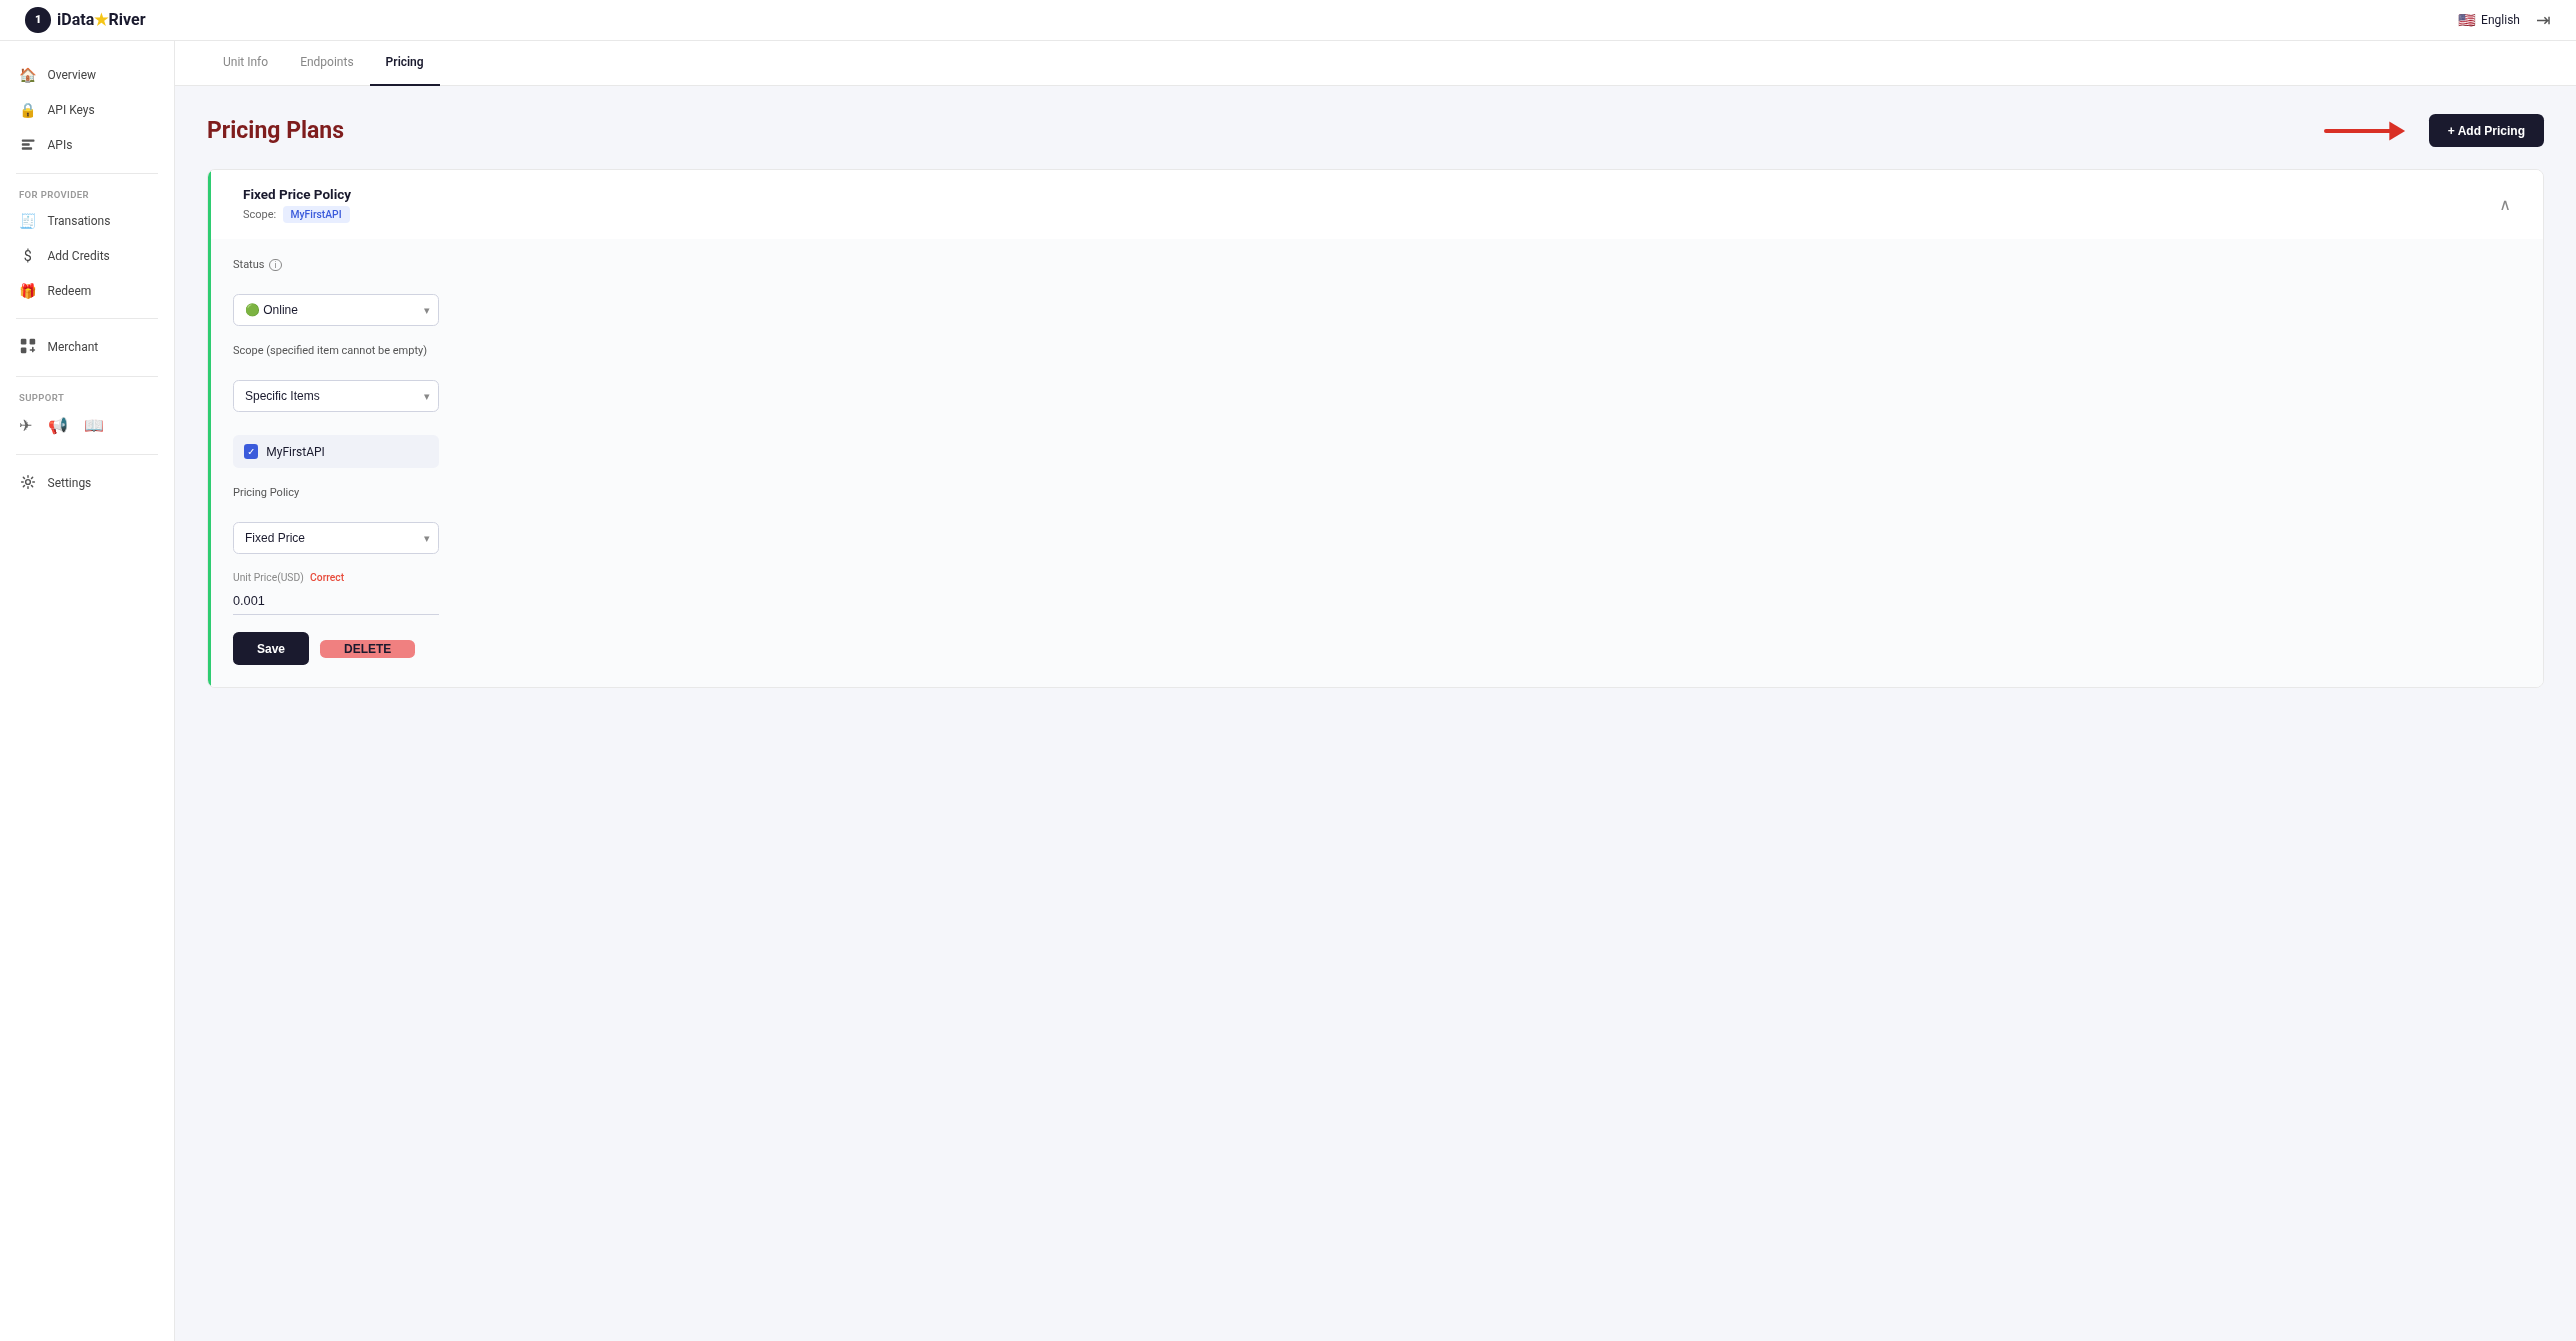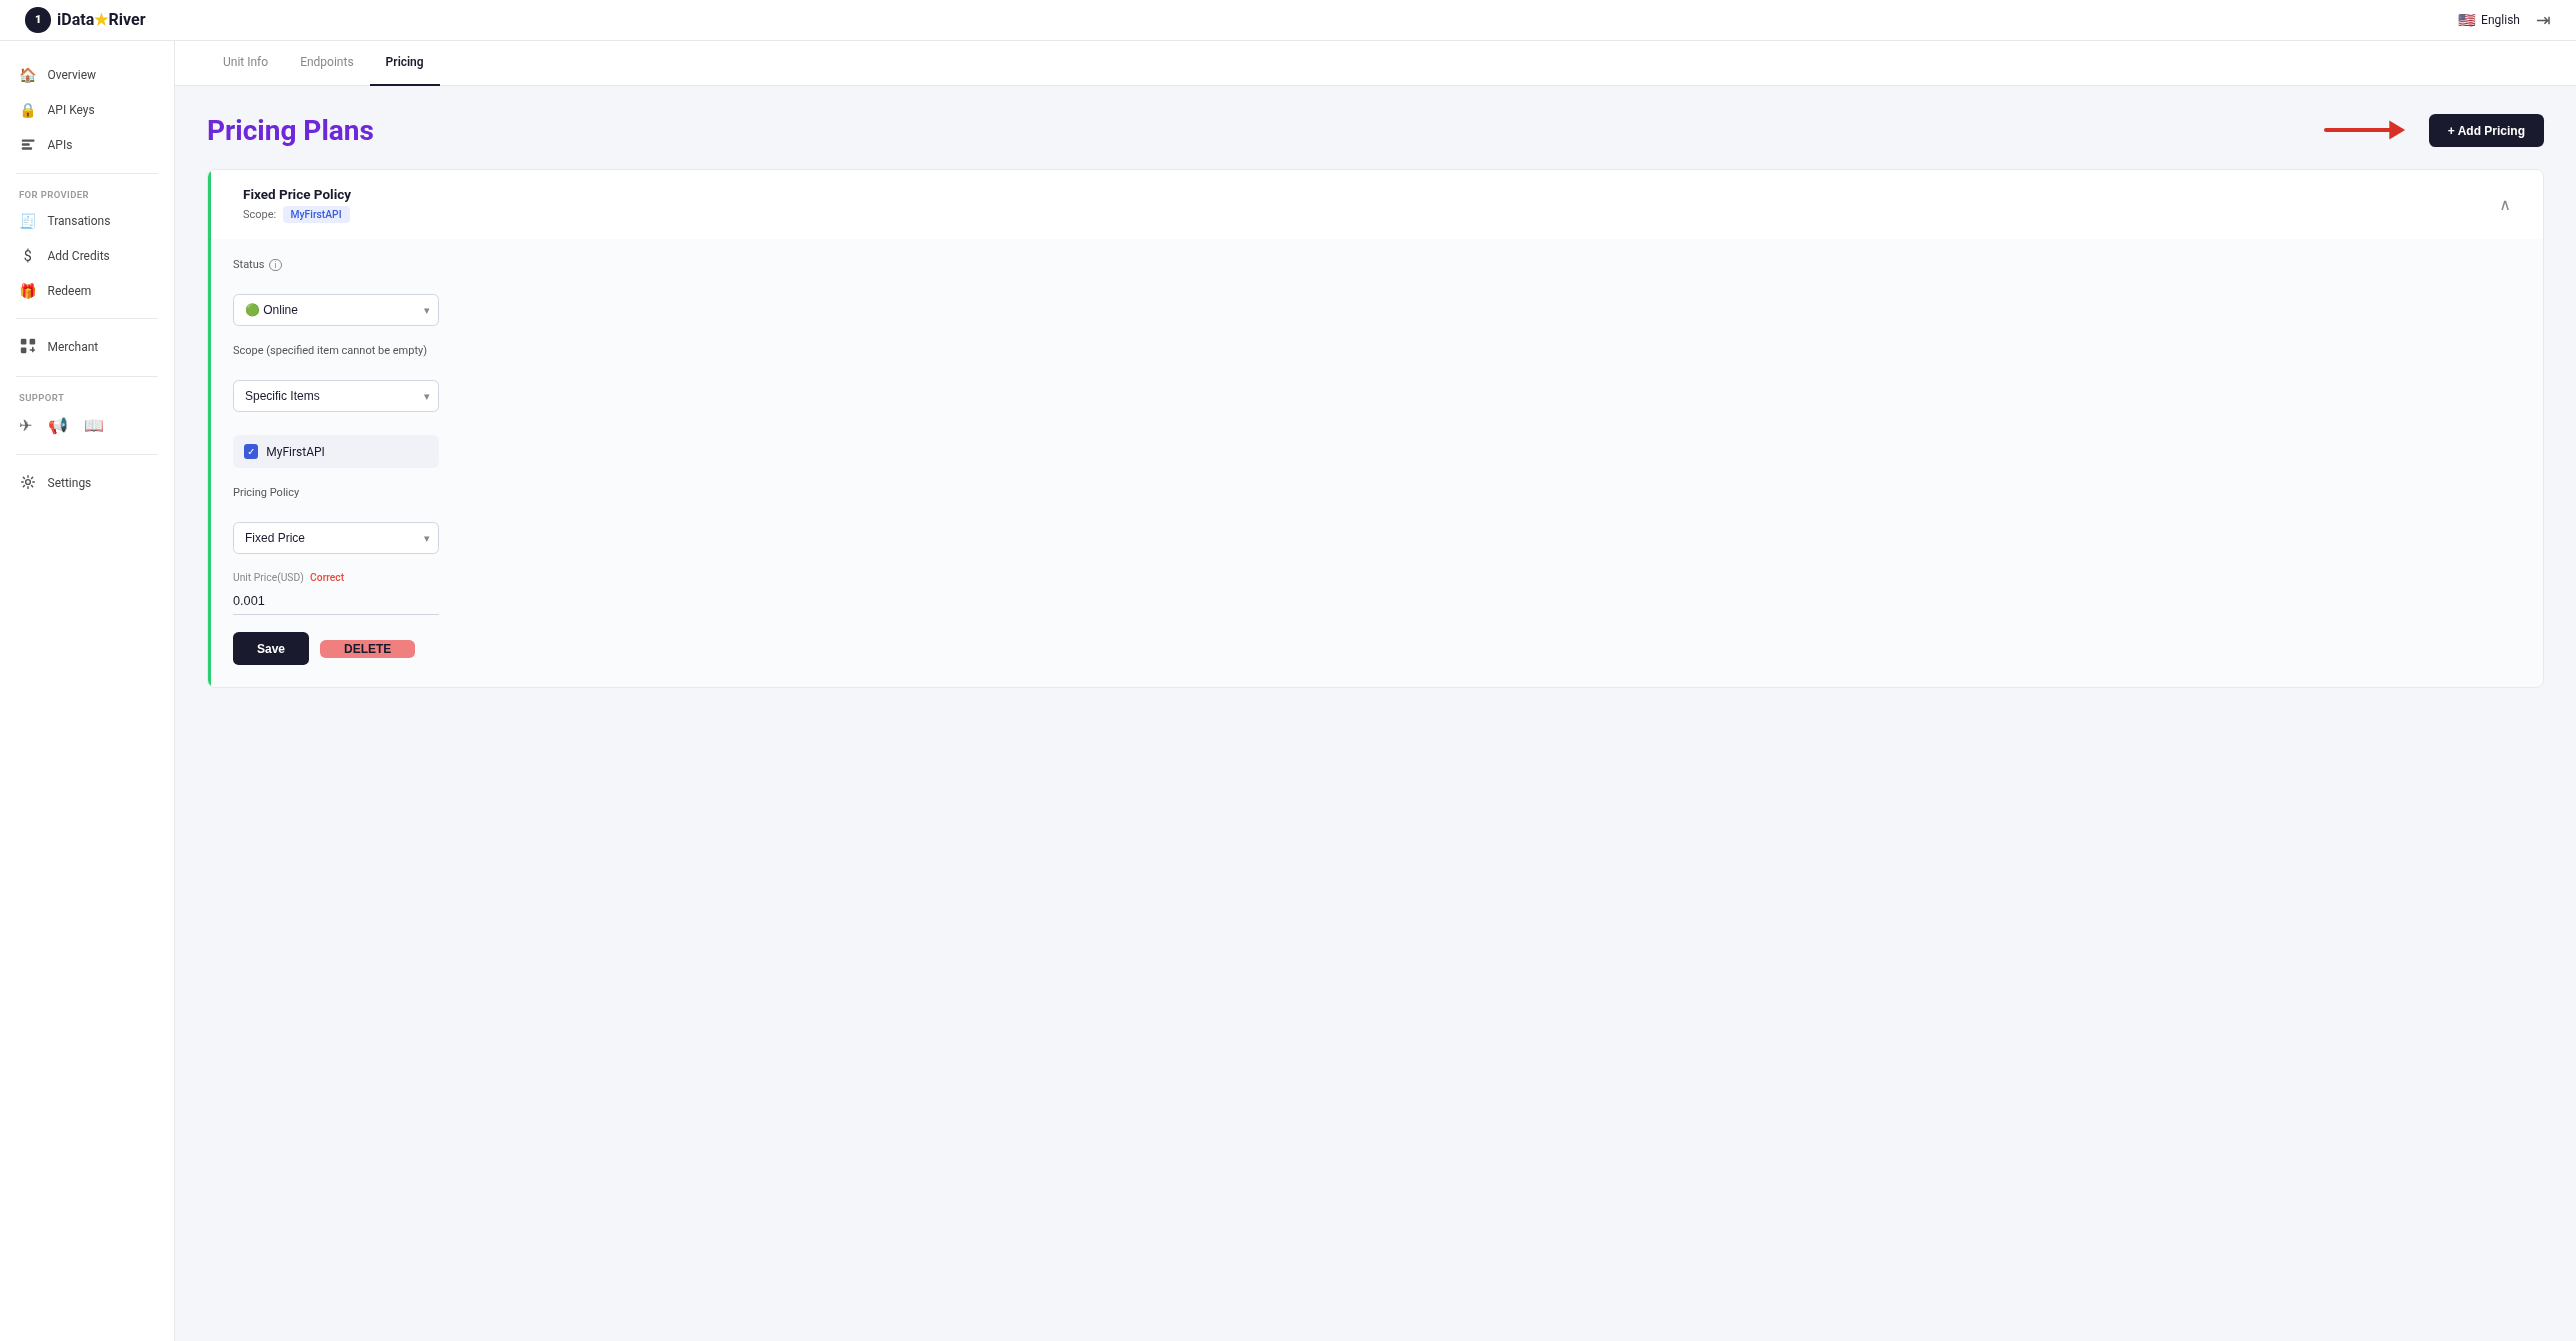"Pricing Plans" .page-title { color: #6d28d9 -> #7f1d1d; font-size: 28px -> 23px }
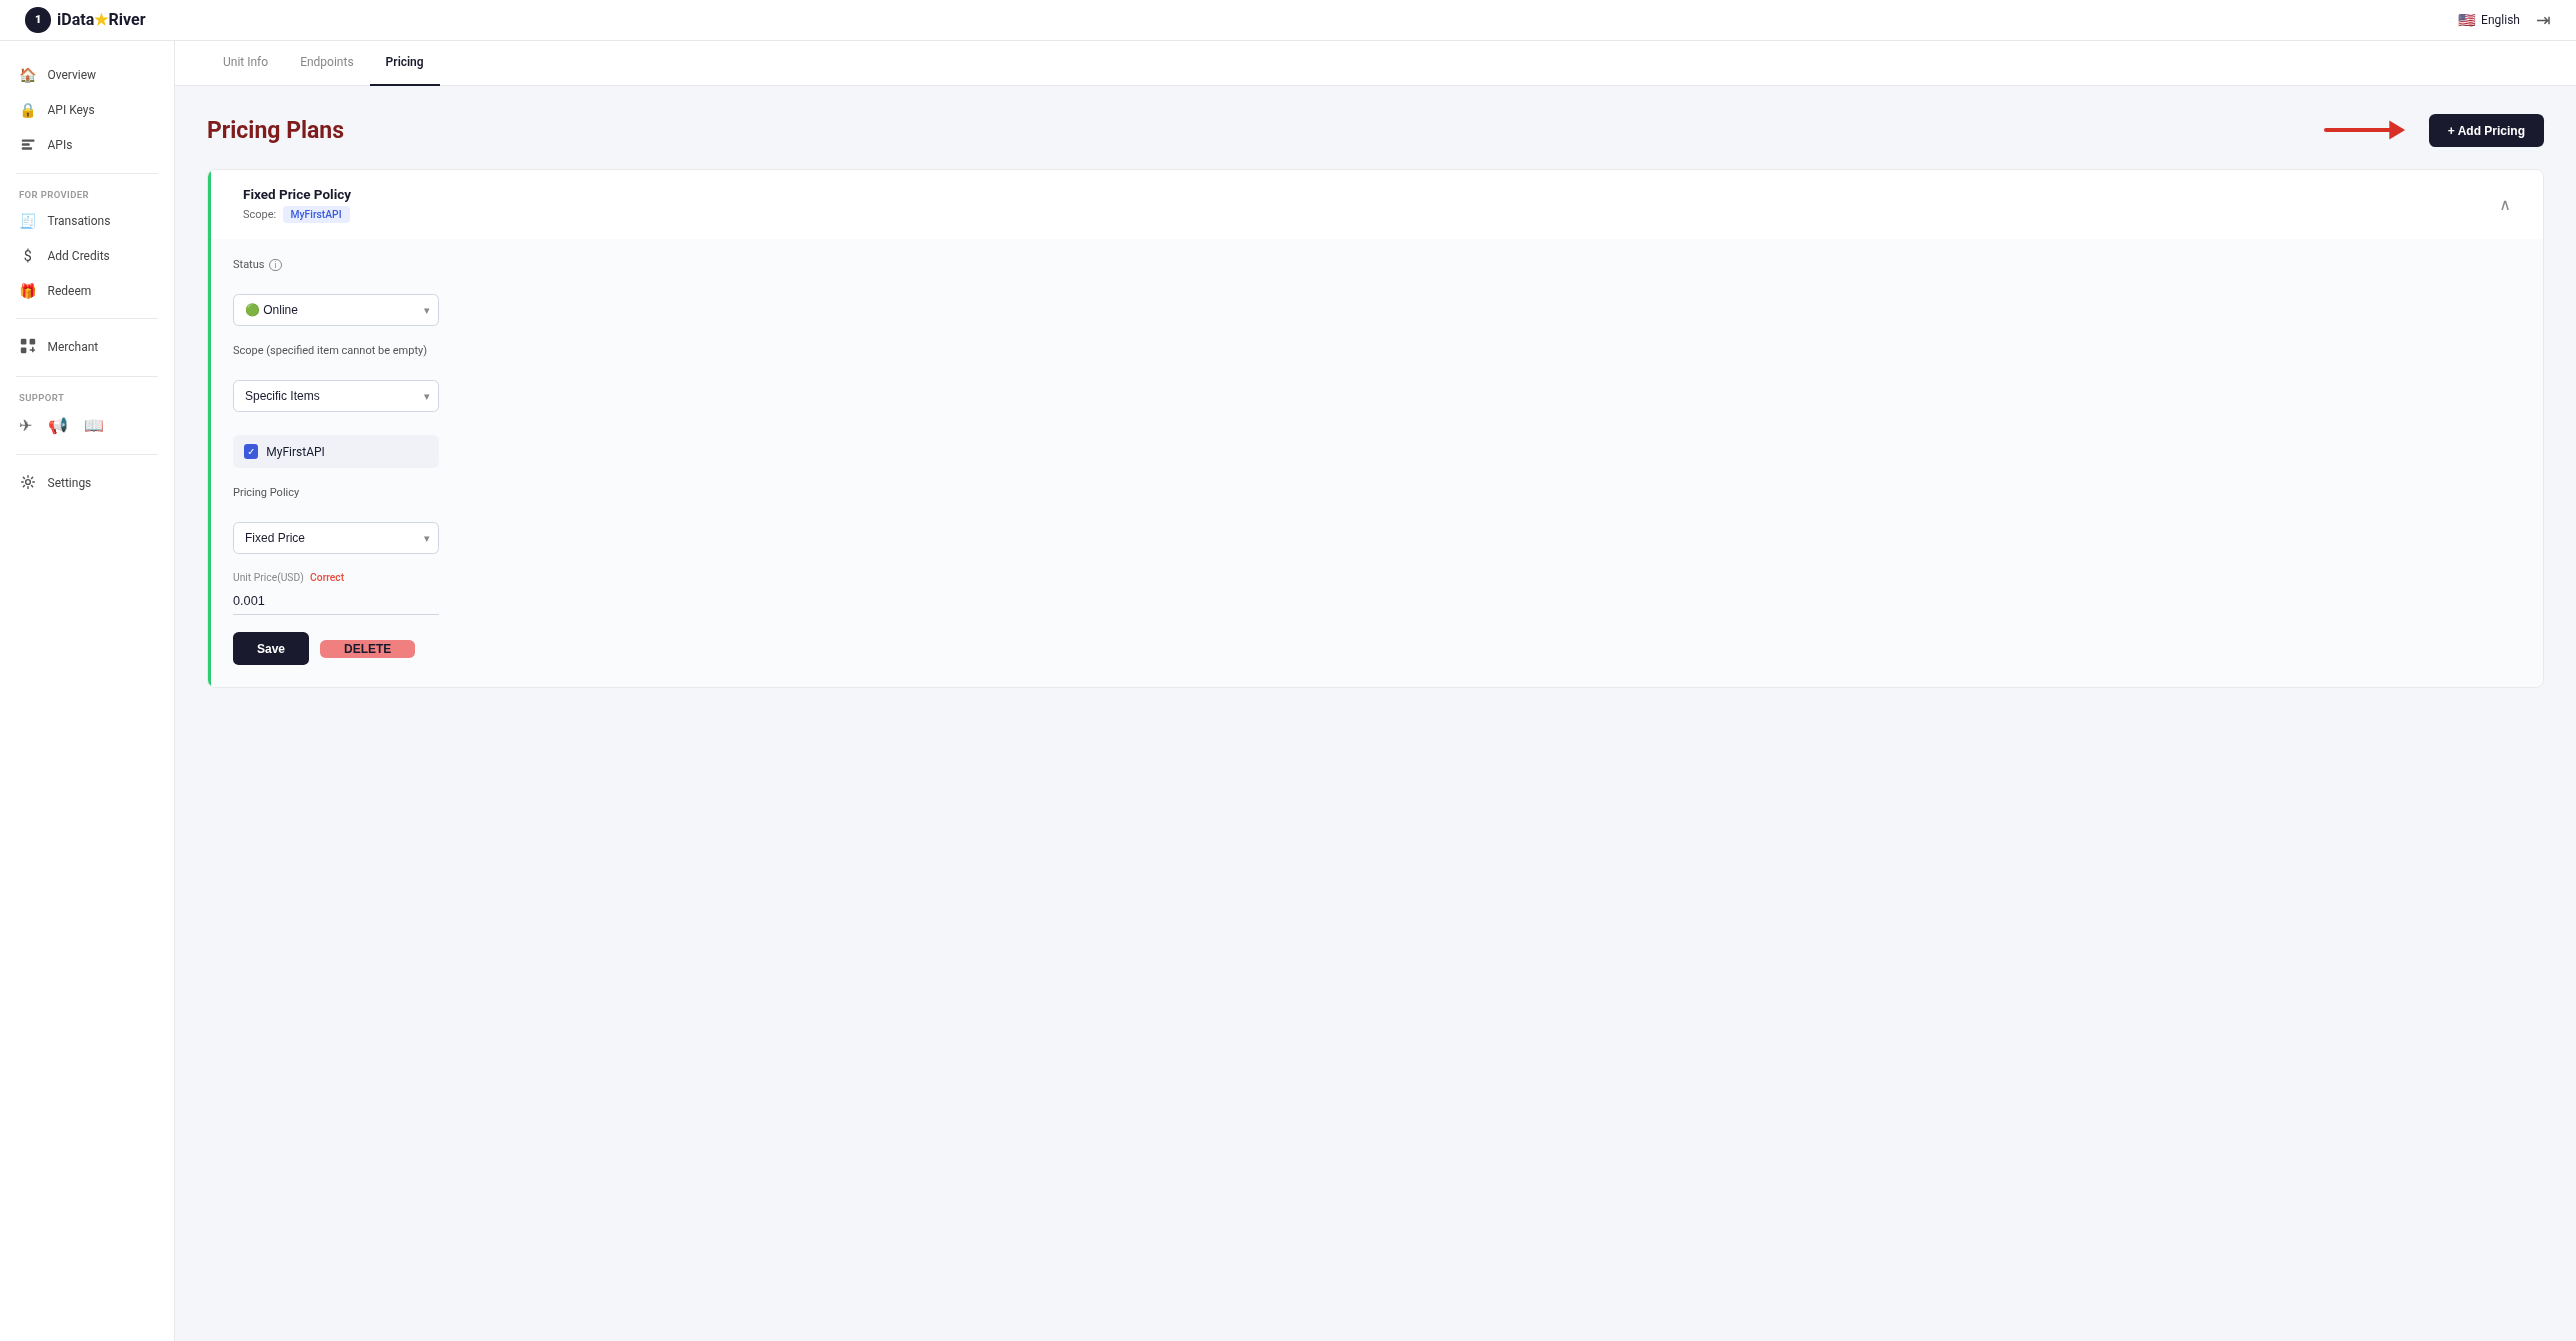"+ Add Pricing" .arrow-annotation { align-items: flex-start -> flex-end }
